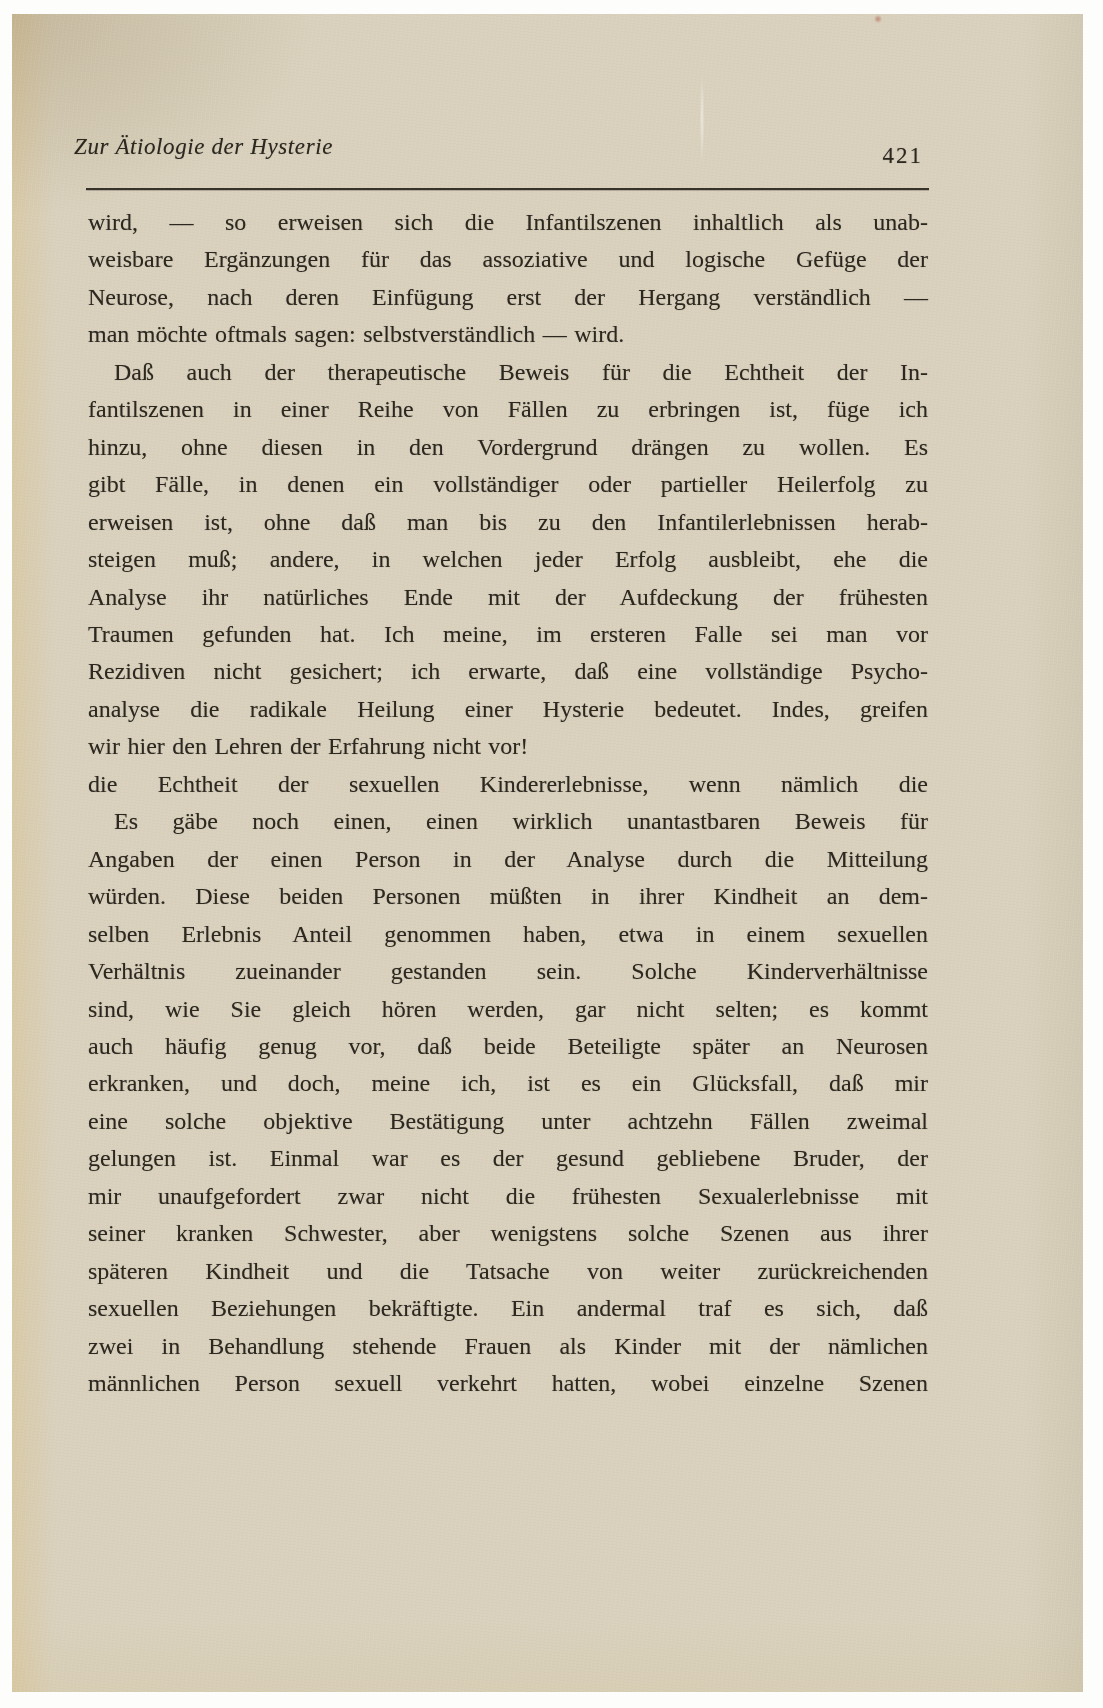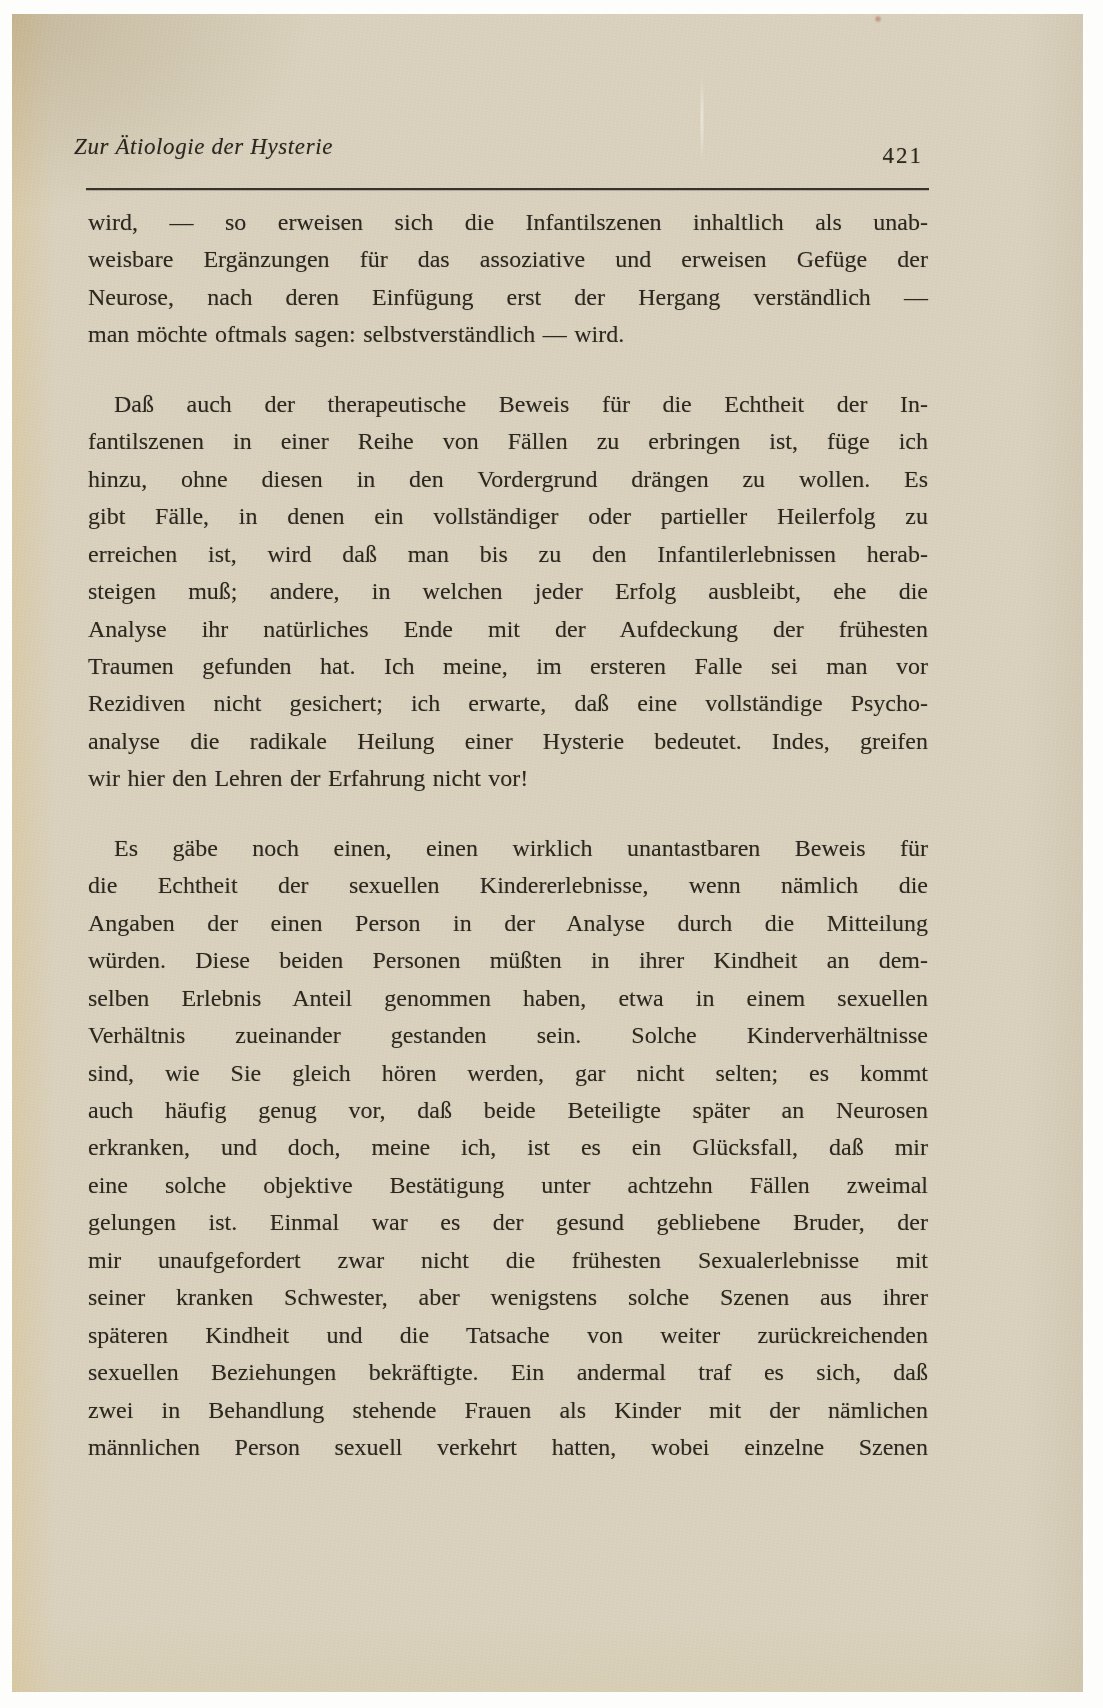"weisbare Ergänzungen für das assoziative" div.line { text: erweisen -> logische }
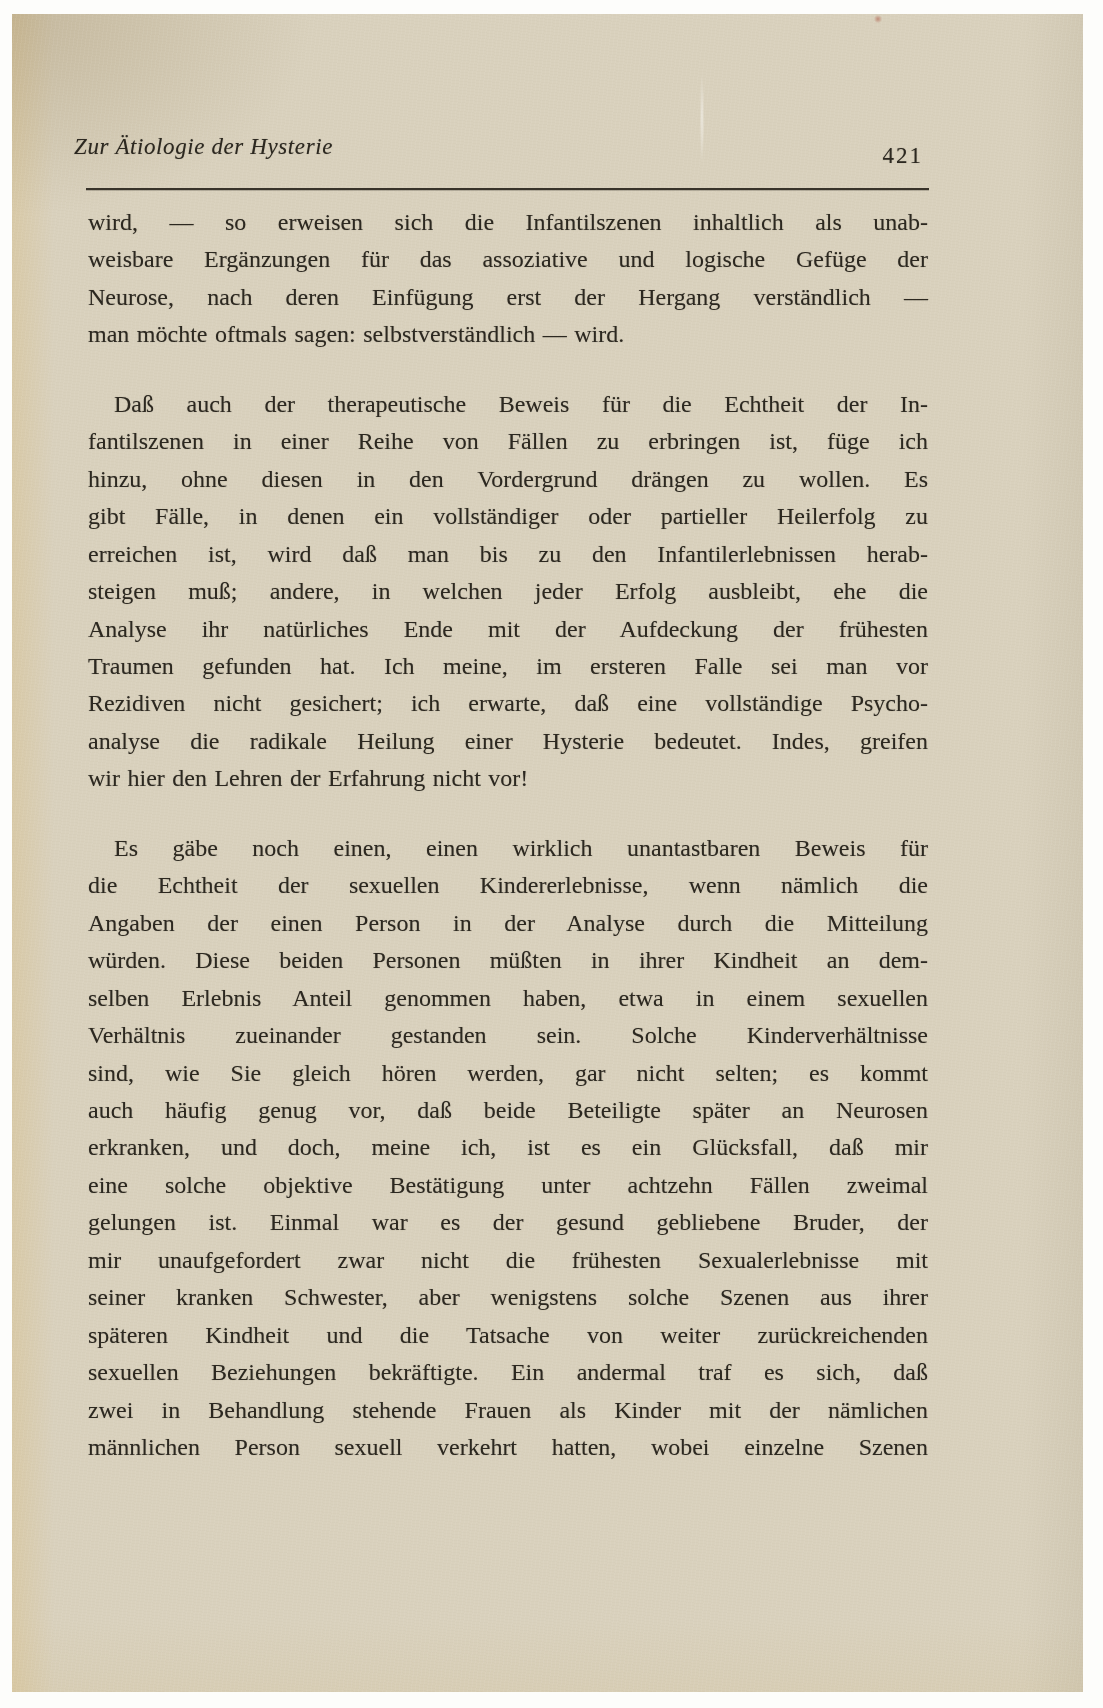"Daß auch der therapeutische Beweis" .line.indent { margin-top: 32px -> none }
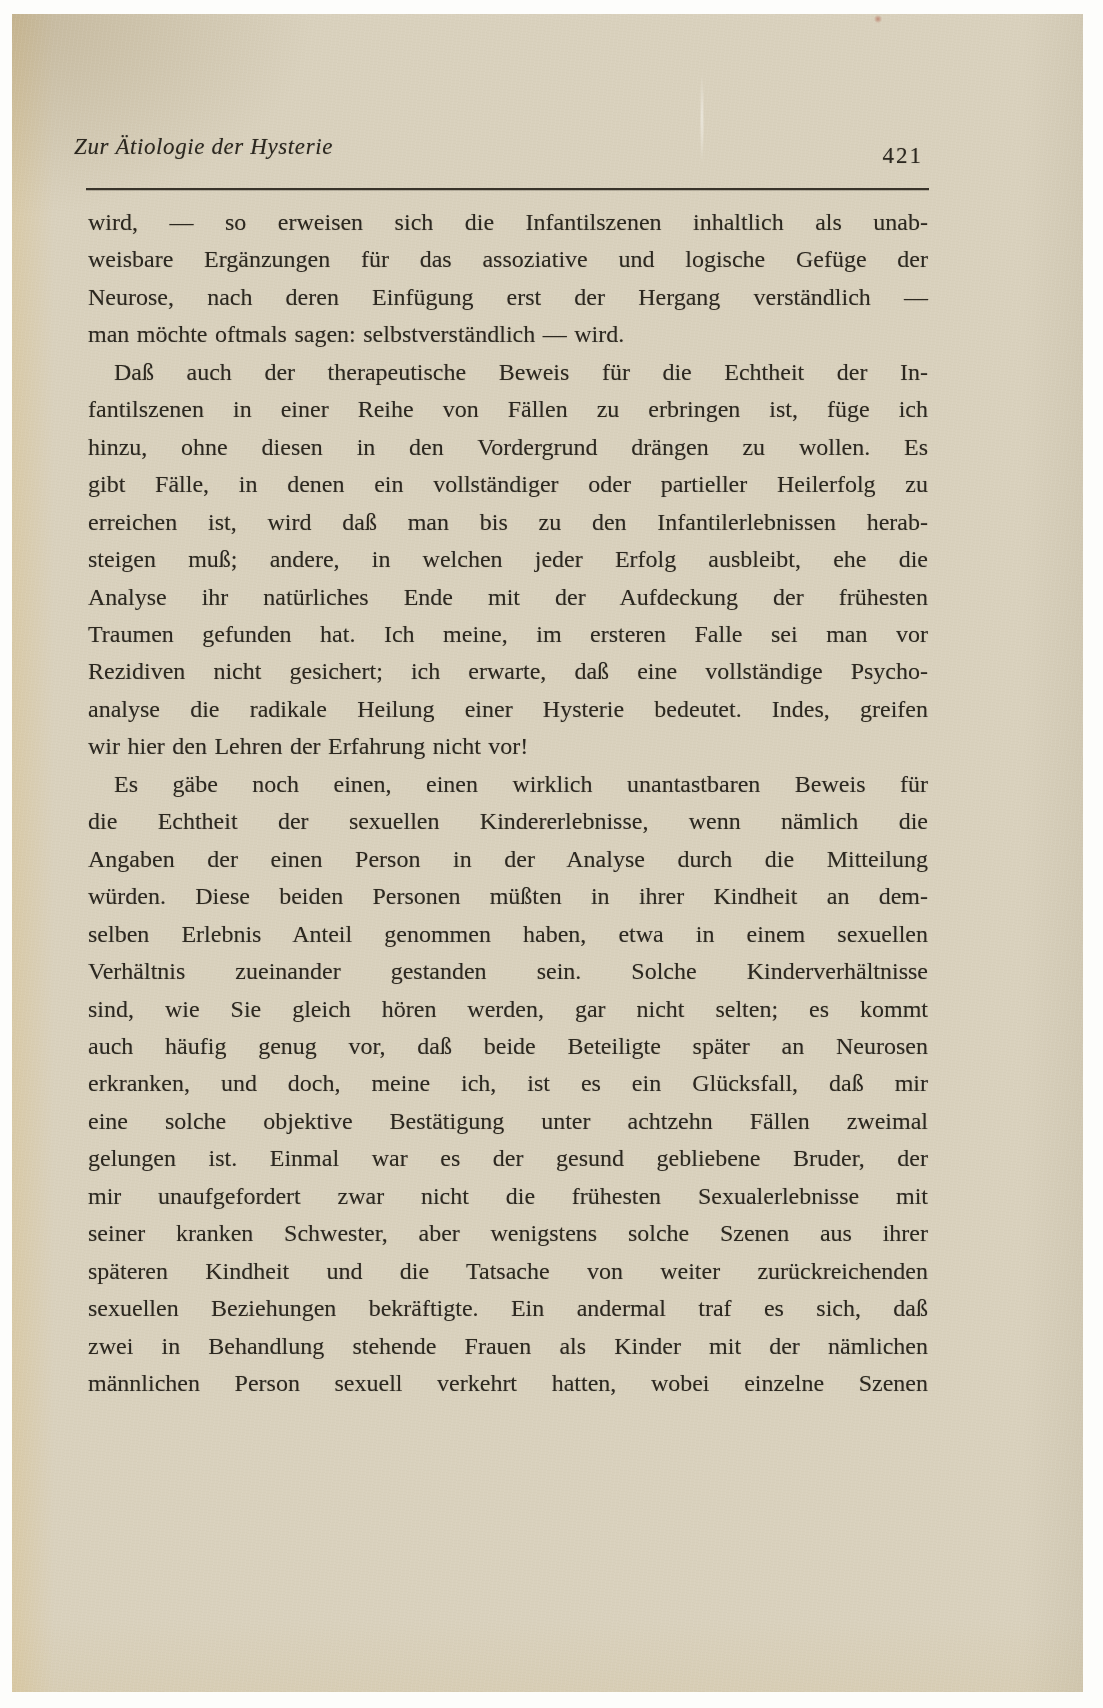"erreichen ist, wird daß man" div.line { text: erreichen ist, wird -> erweisen ist, ohne }
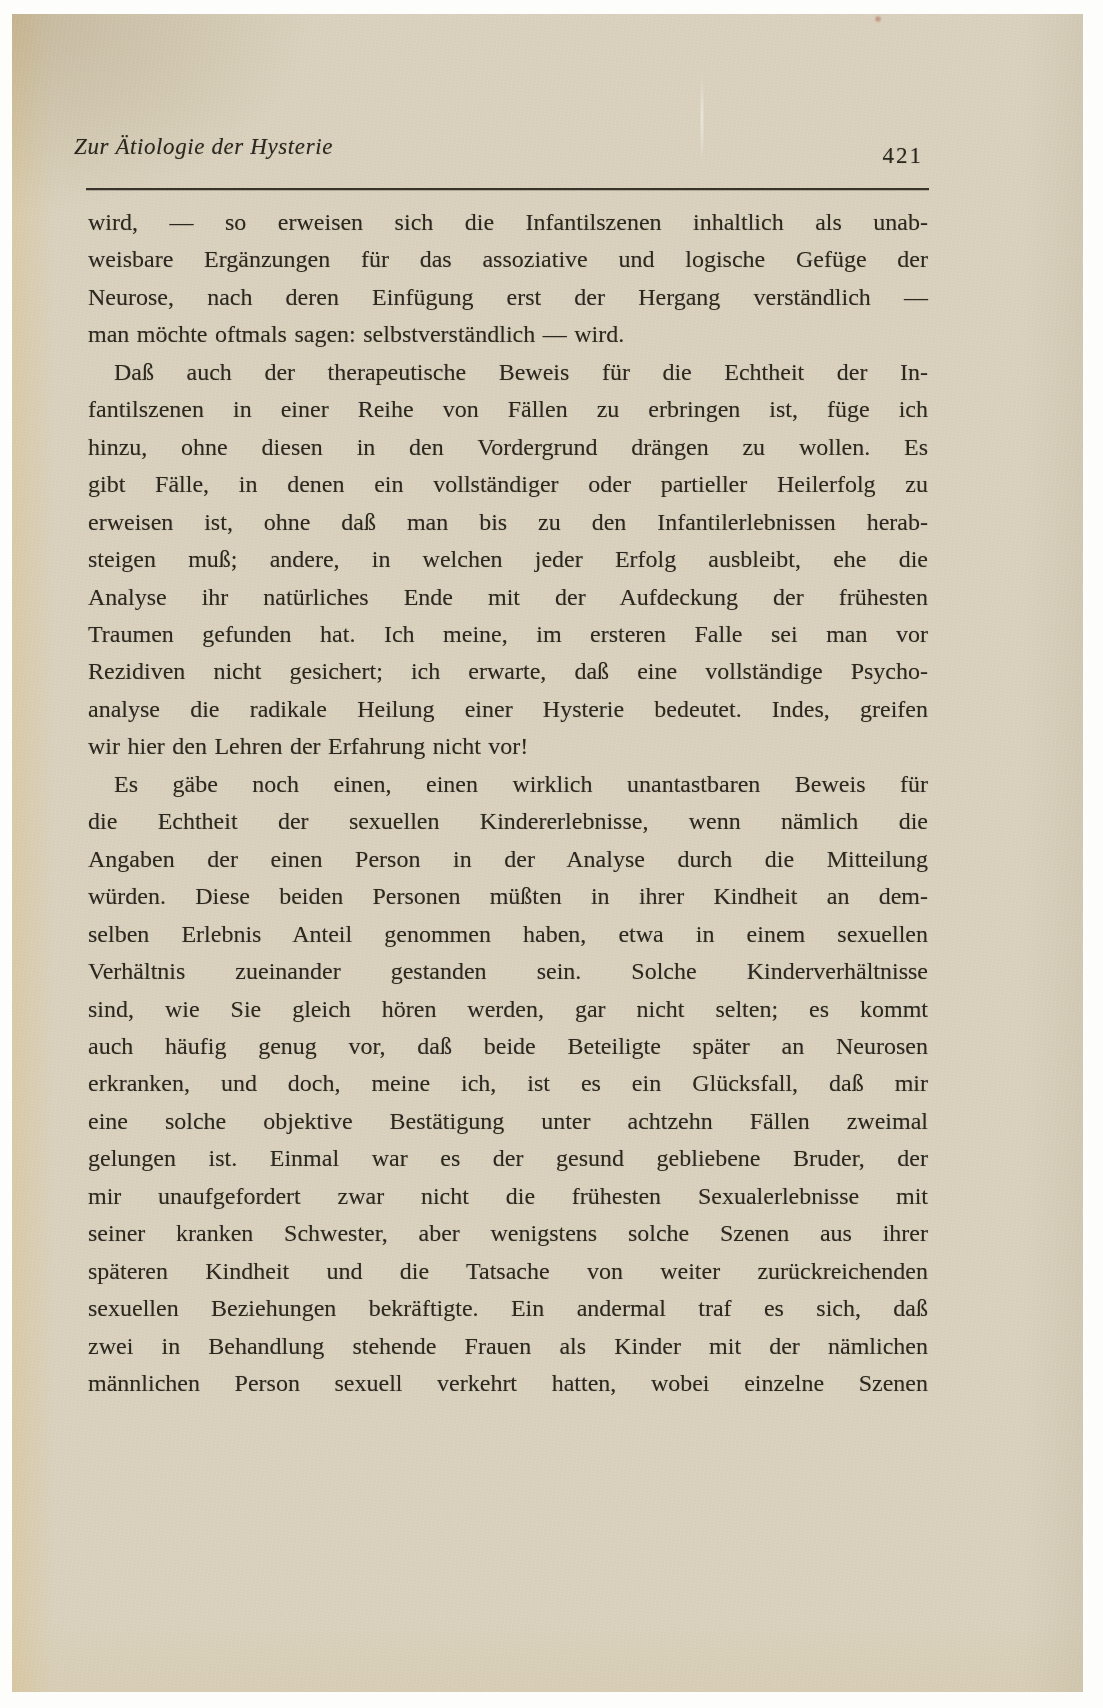"Es gäbe noch einen, einen" div.line { order: before "die Echtheit der sexuellen" -> after "die Echtheit der sexuellen" }
